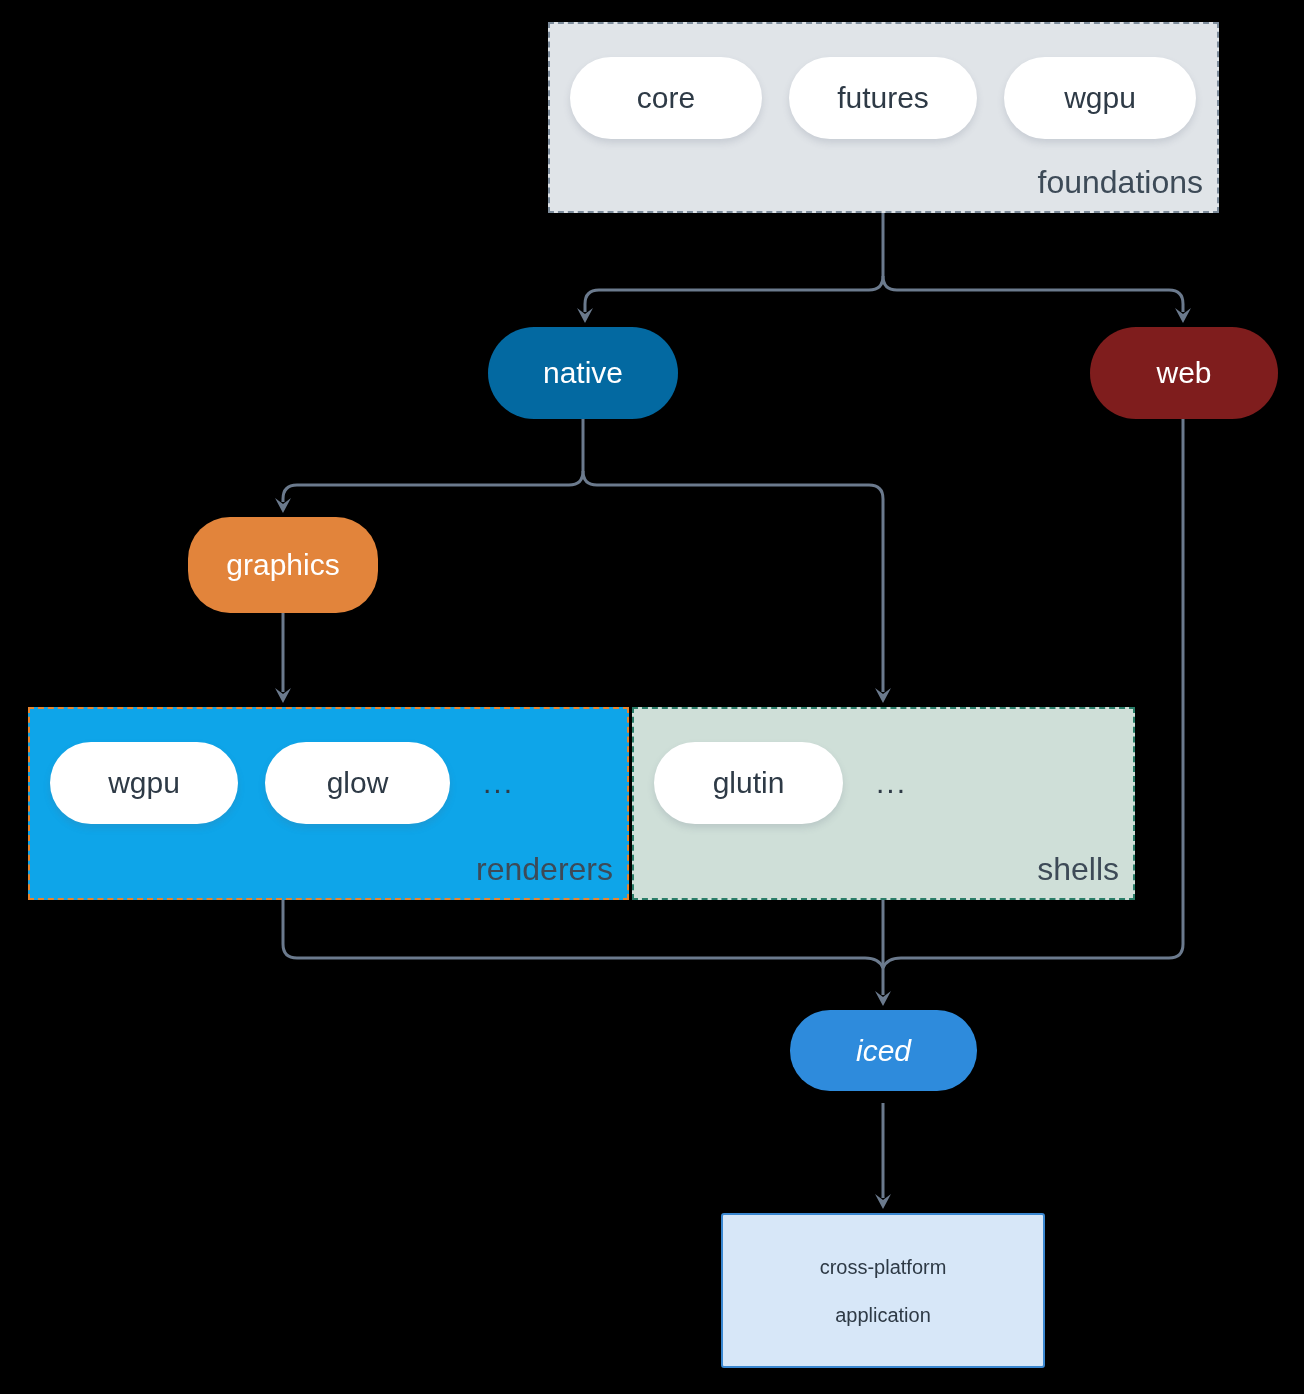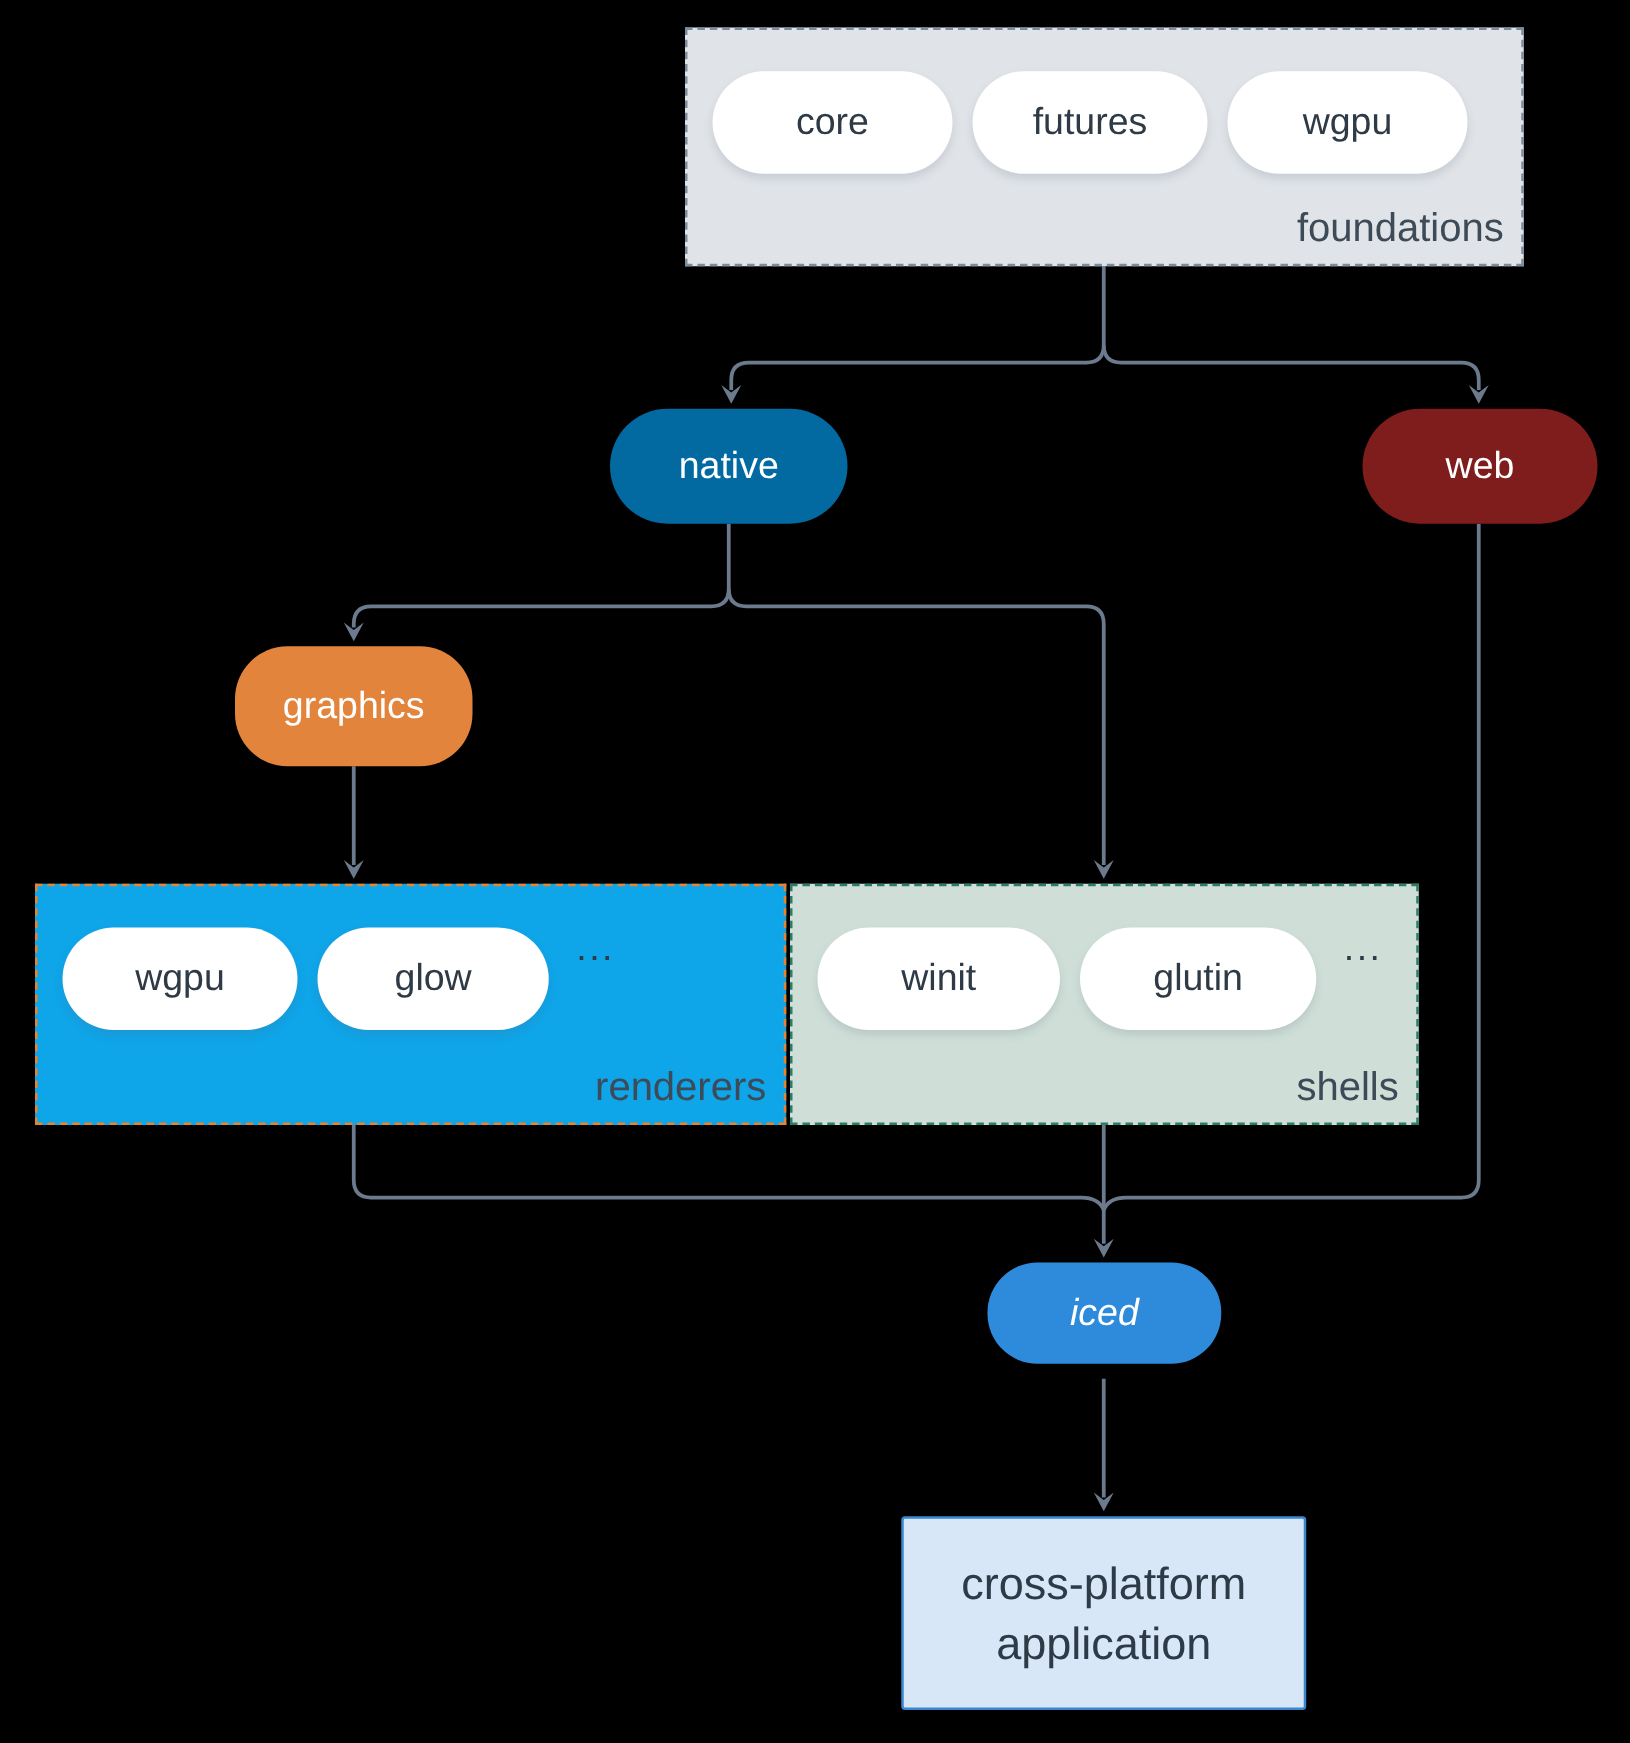"core" .group-pills { align-items: none -> center; gap: 16px -> 27px }
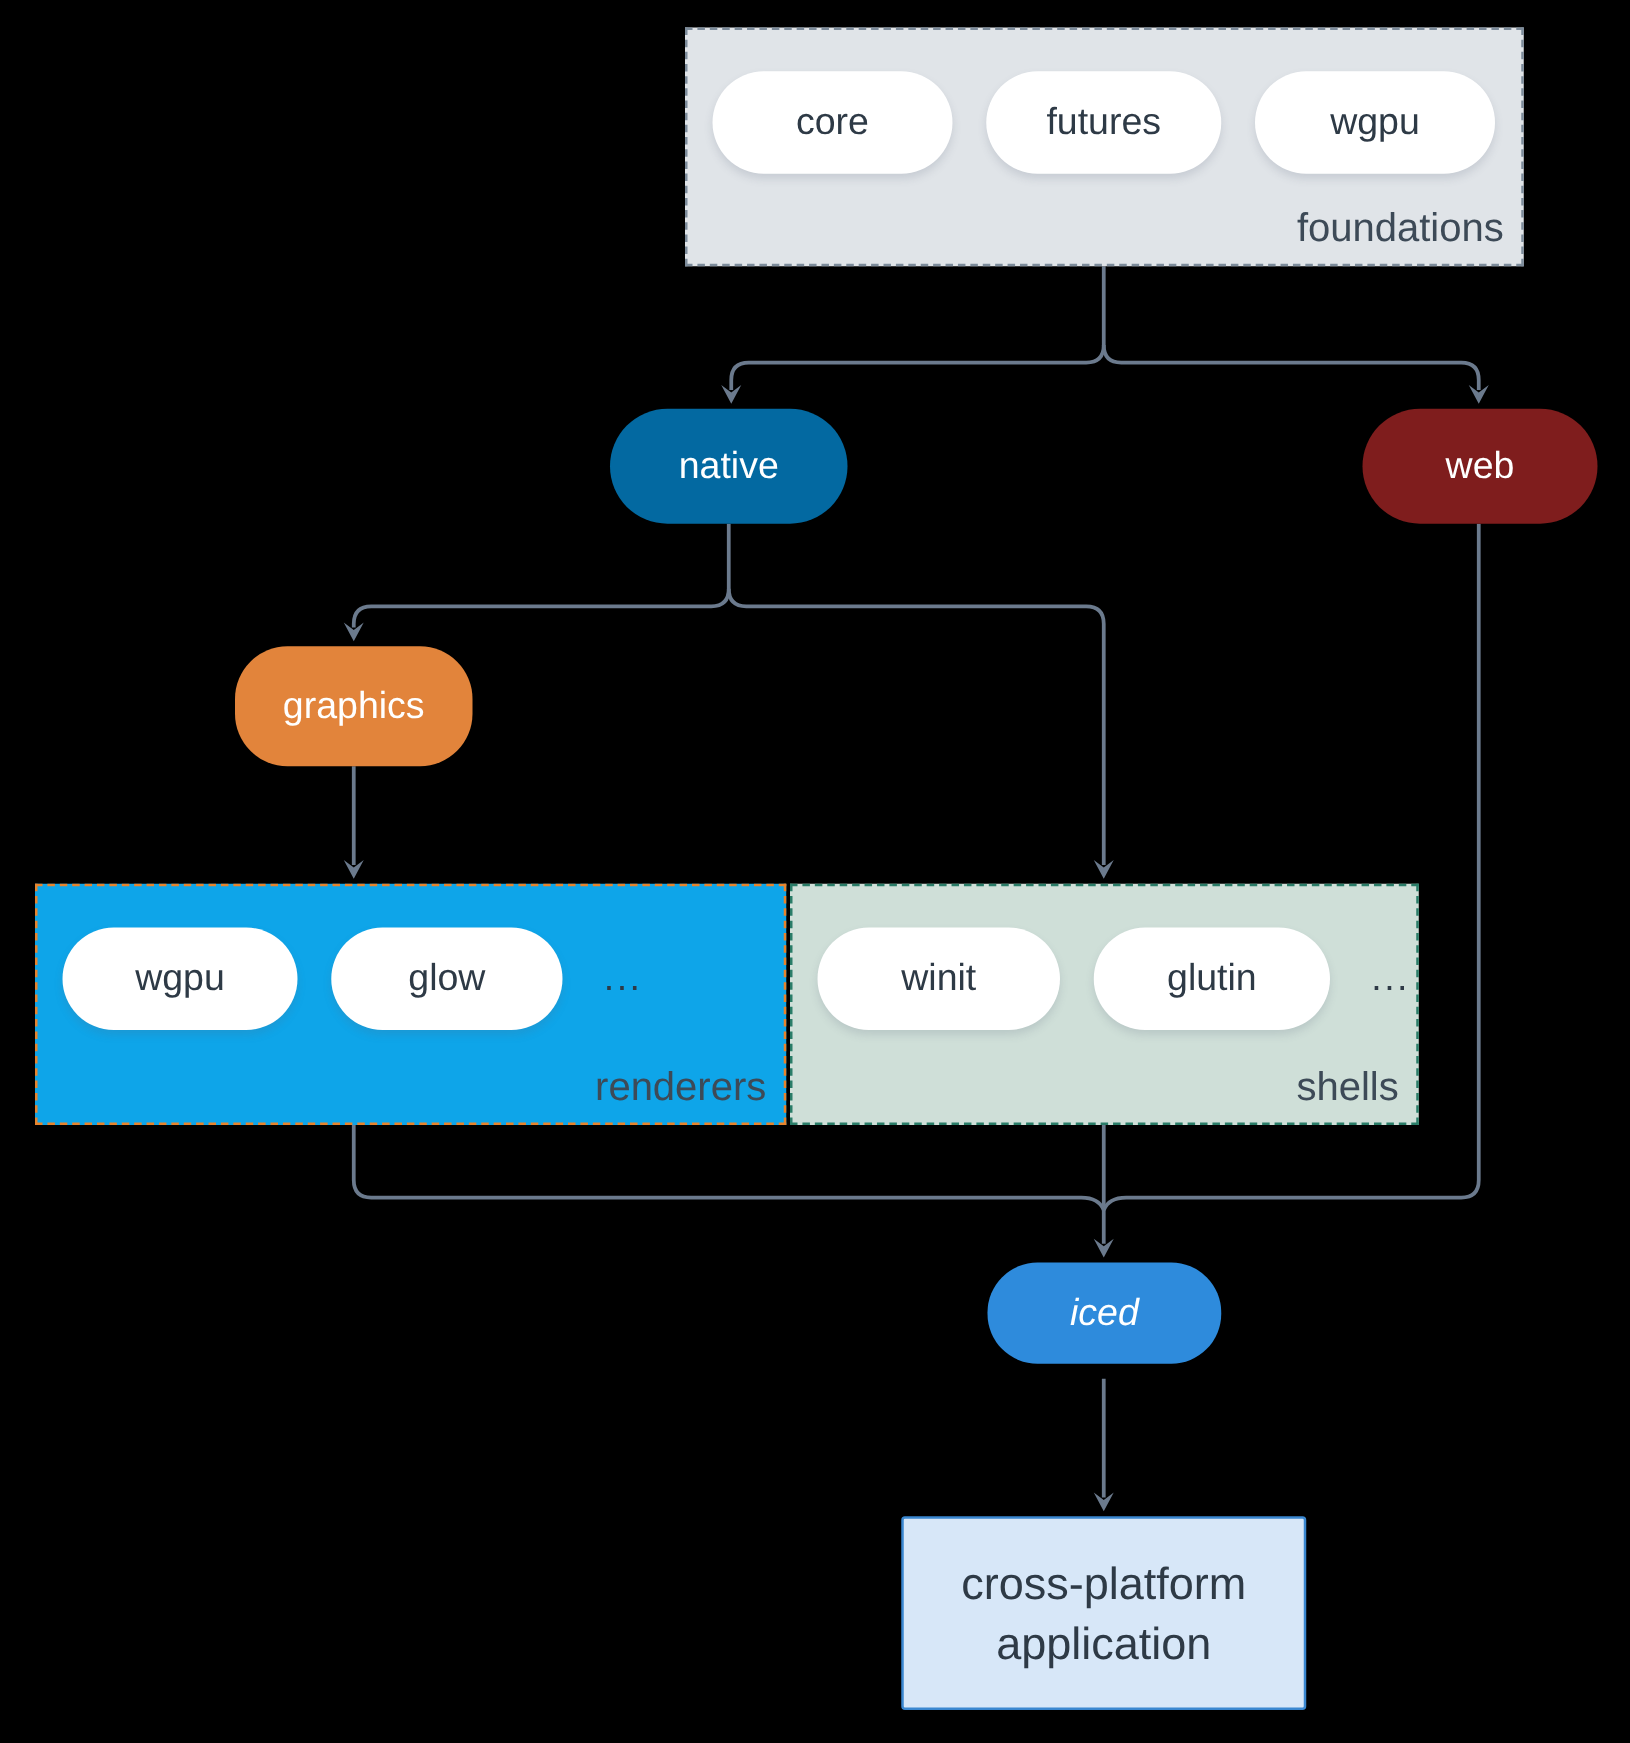"winit" div.pill { html: <div>winit</div> -> none }
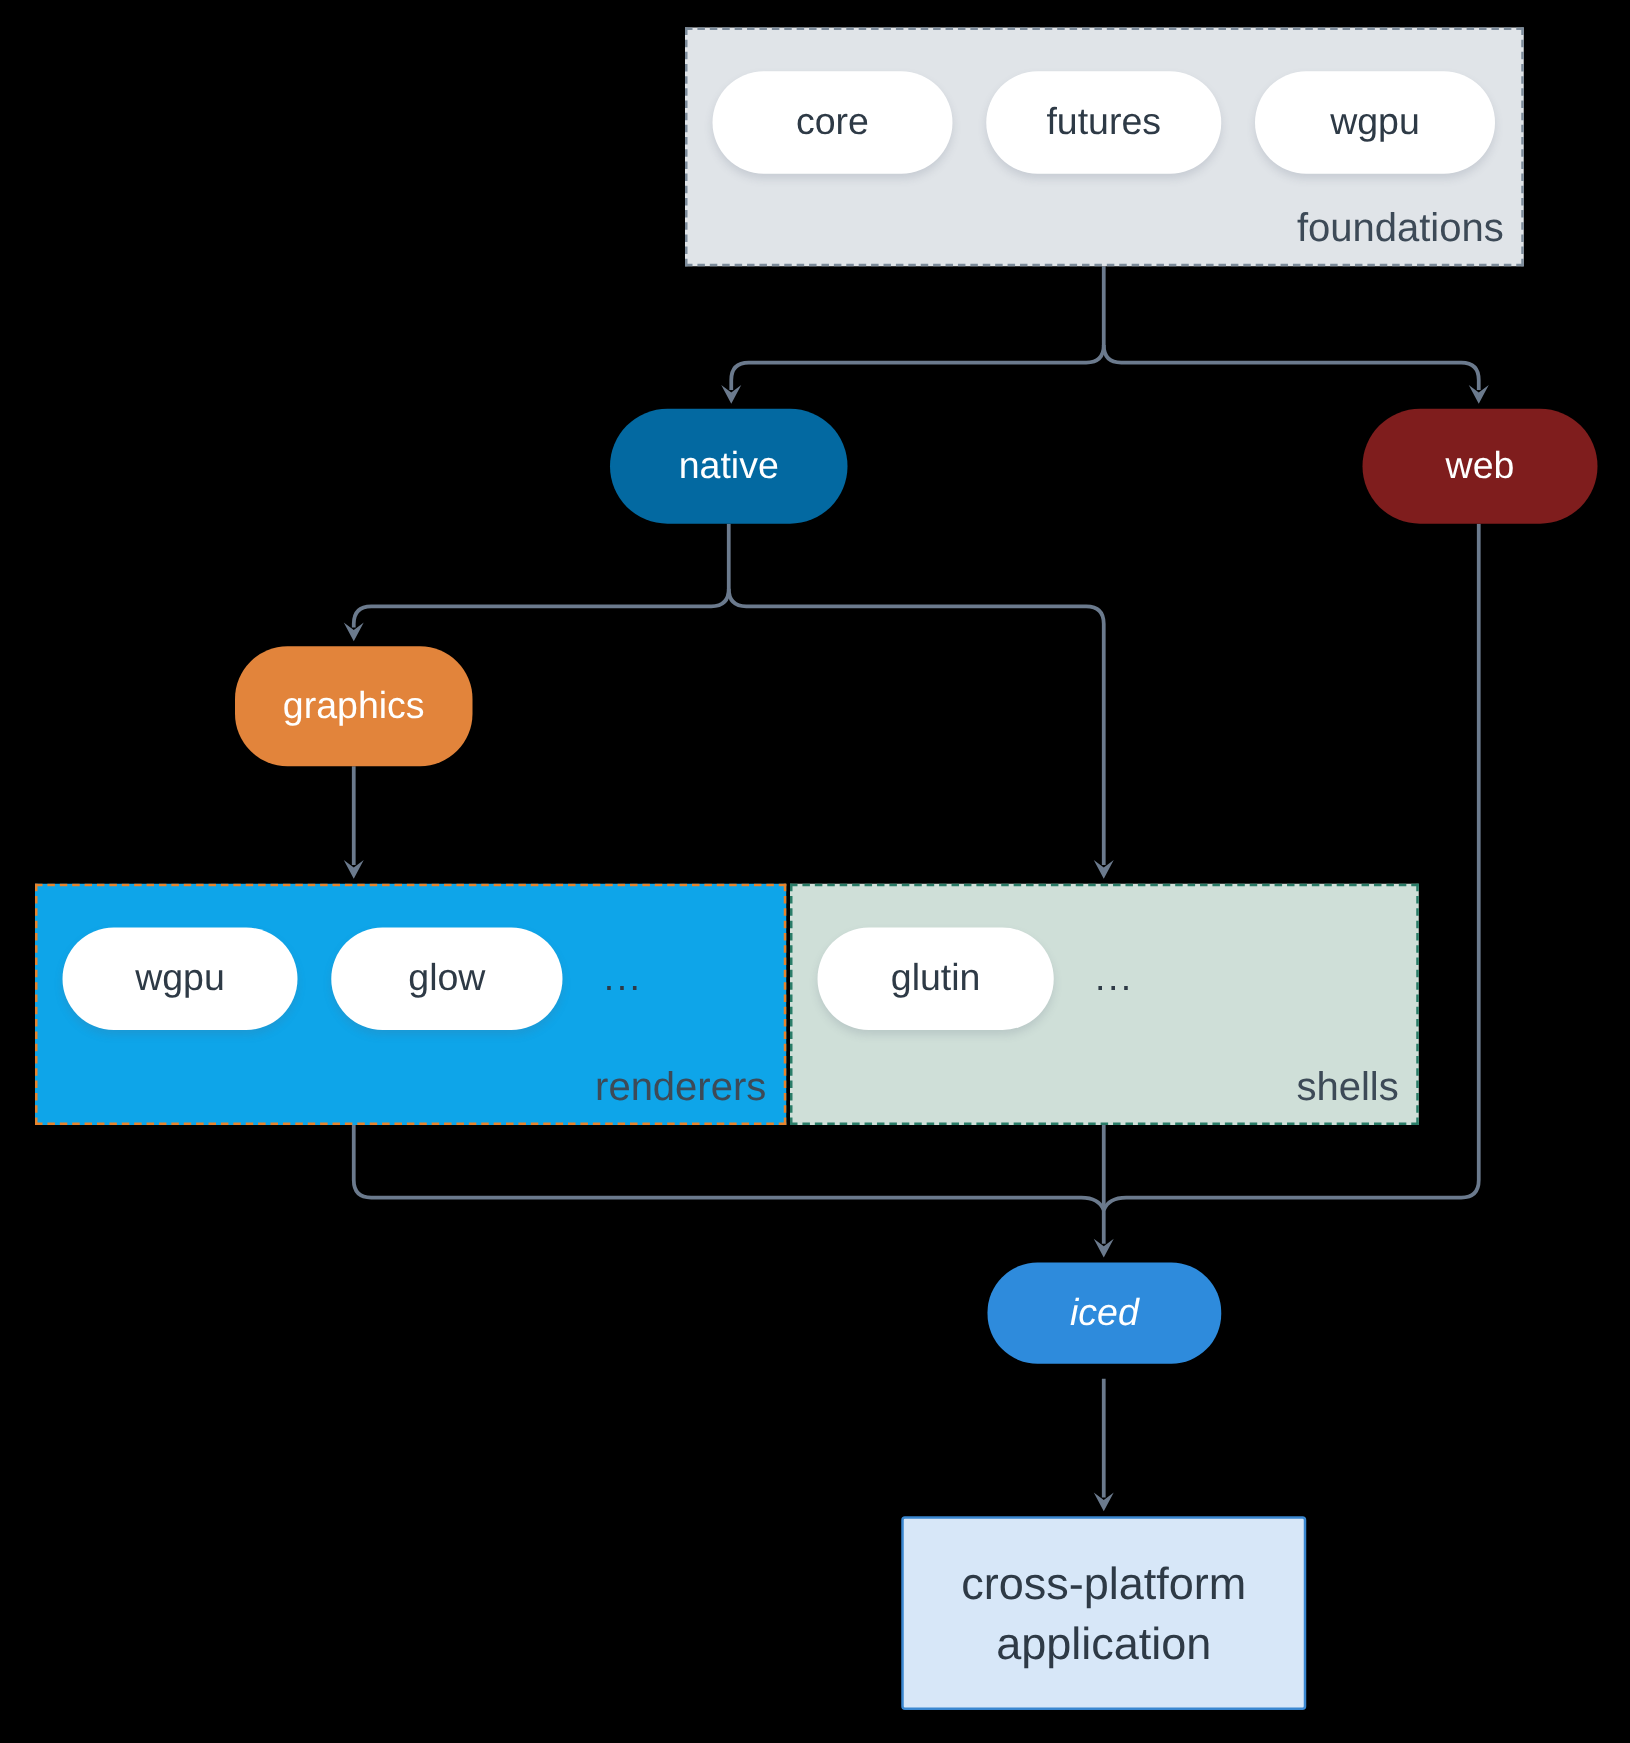"cross-platform" .node-app { font-size: 36px -> 20px }
